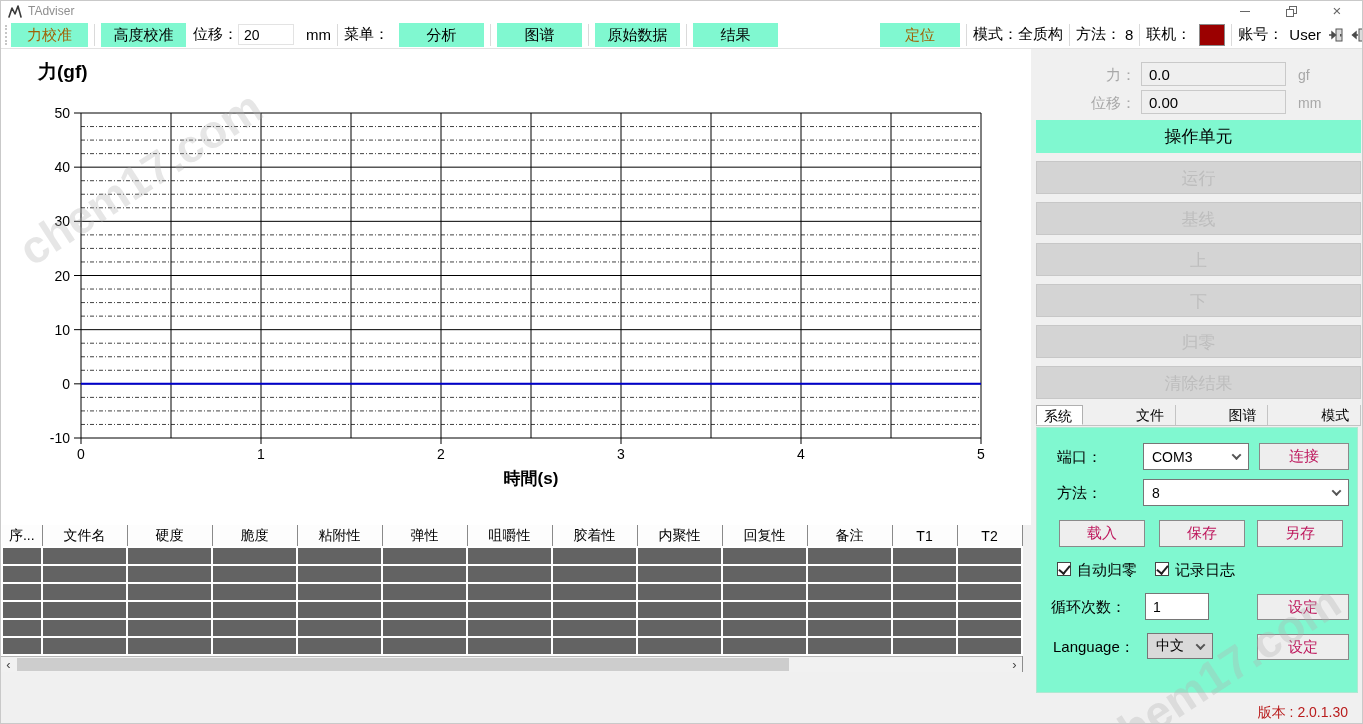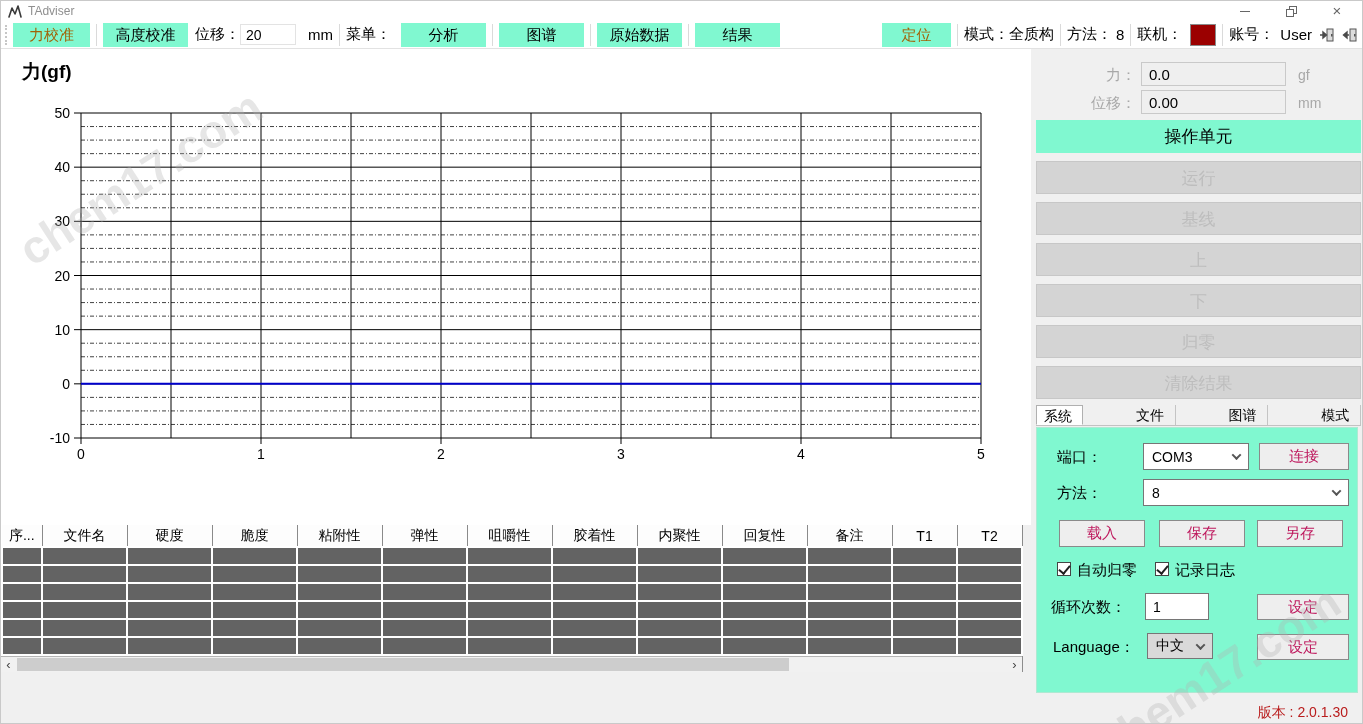"定位" button.tbtn { width: 69px -> 80px }
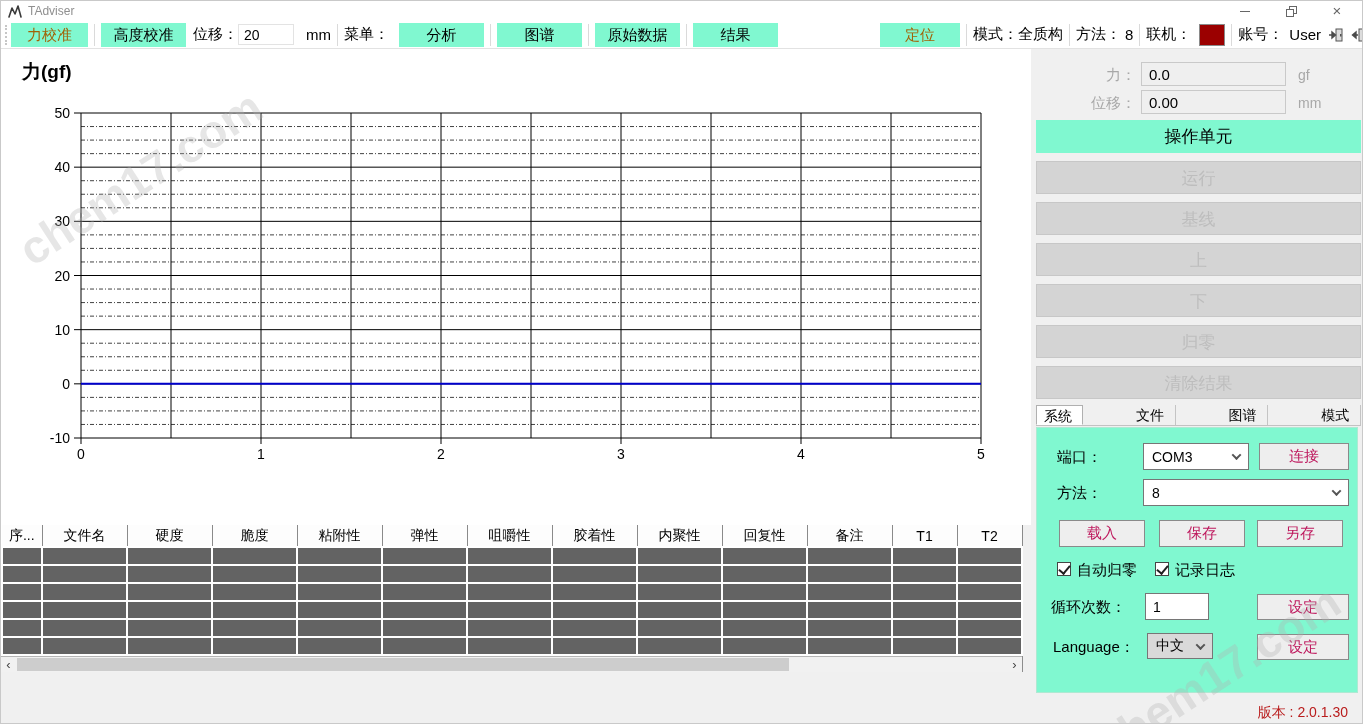"力(gf)" .chart-title { left: 21px -> 37px }
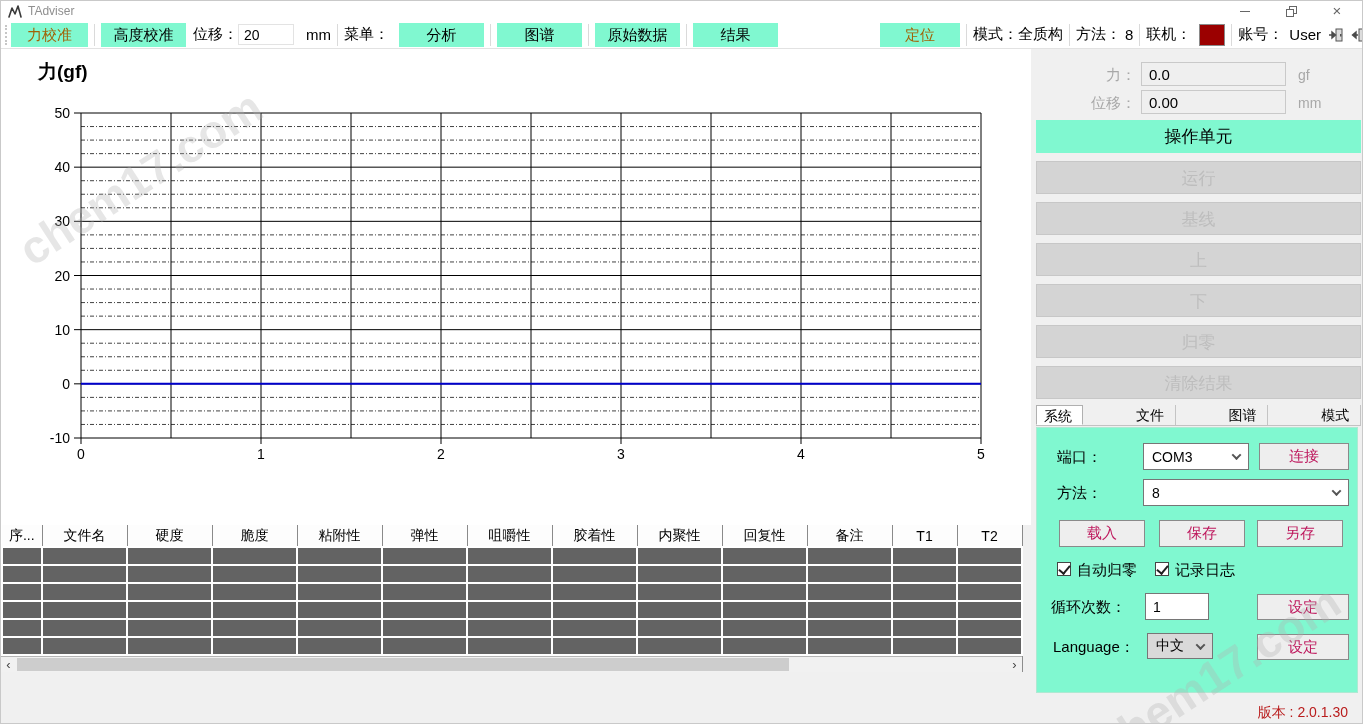"時間(s)" div.chart-xlabel { html: none -> <div>時間(s)</div> }
